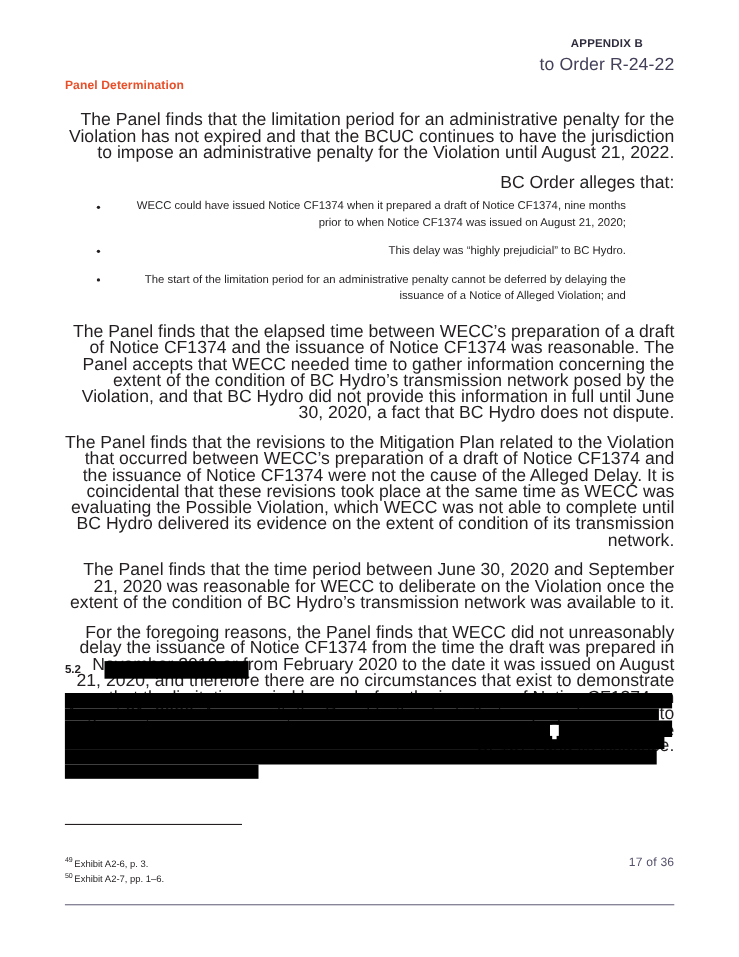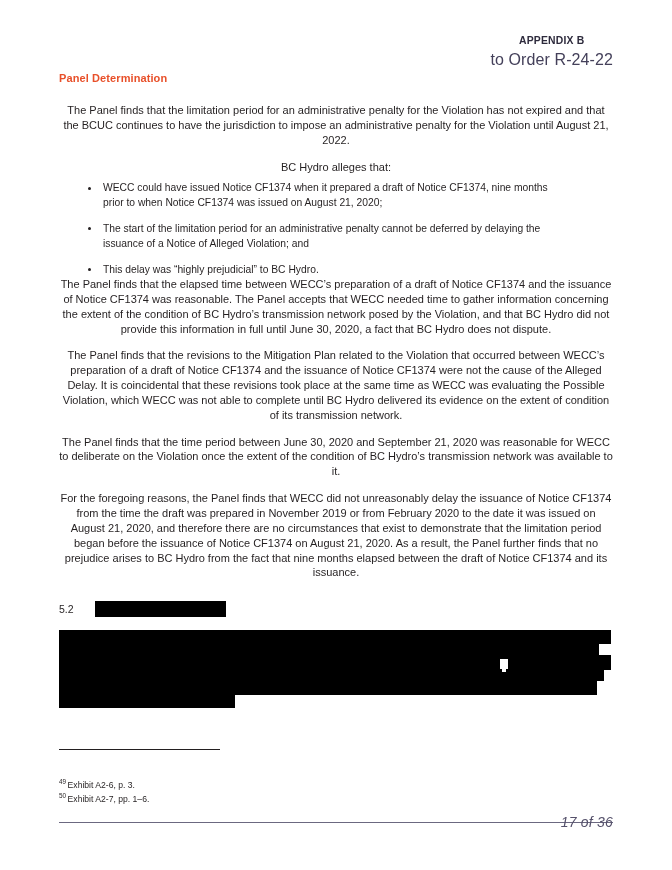"The Panel finds that the" p.para { font-size: 11px -> 16px; text-align: center -> right }
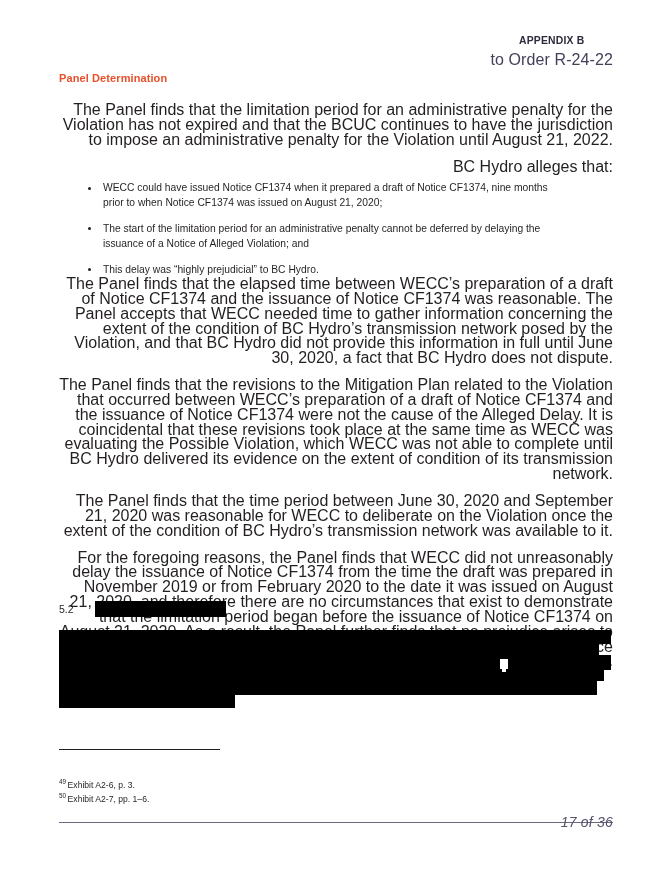"BC Hydro alleges that:" p.para { text: Hydro -> Order }
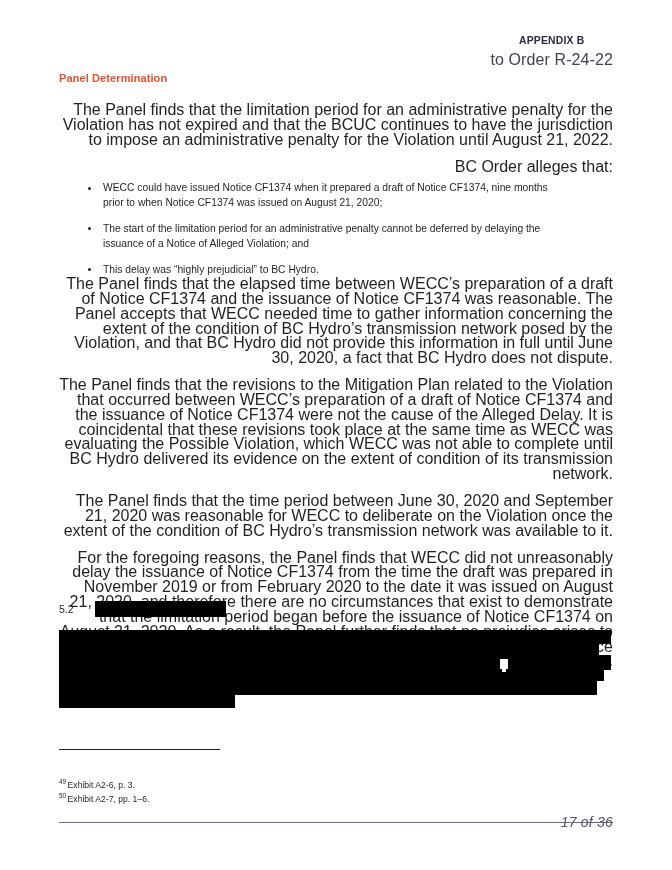"WECC could have issued Notice" ul.bullets { text-align: none -> right }
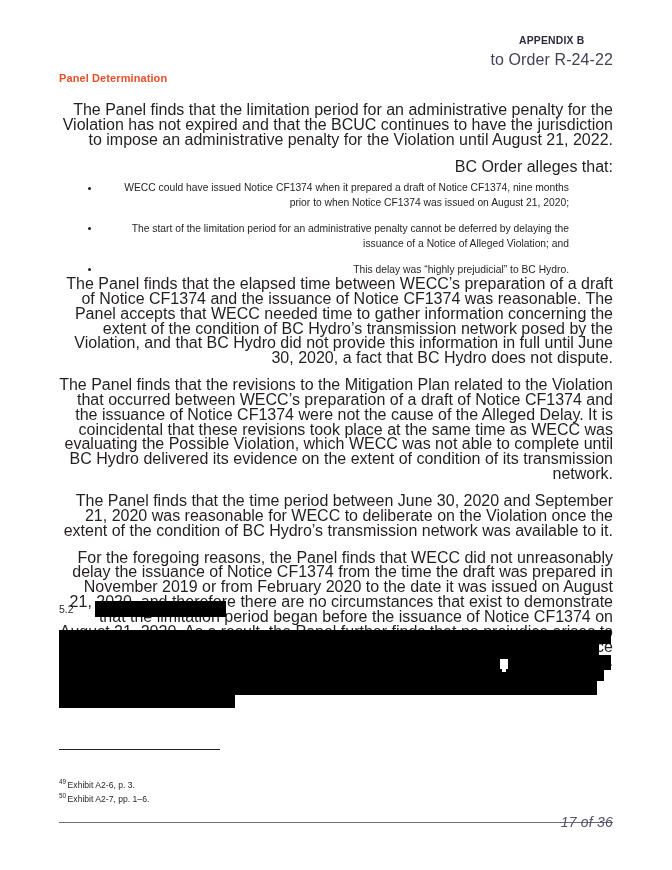"The start of the limitation" li { order: before "This delay was “highly prejudicial”" -> after "This delay was “highly prejudicial”" }
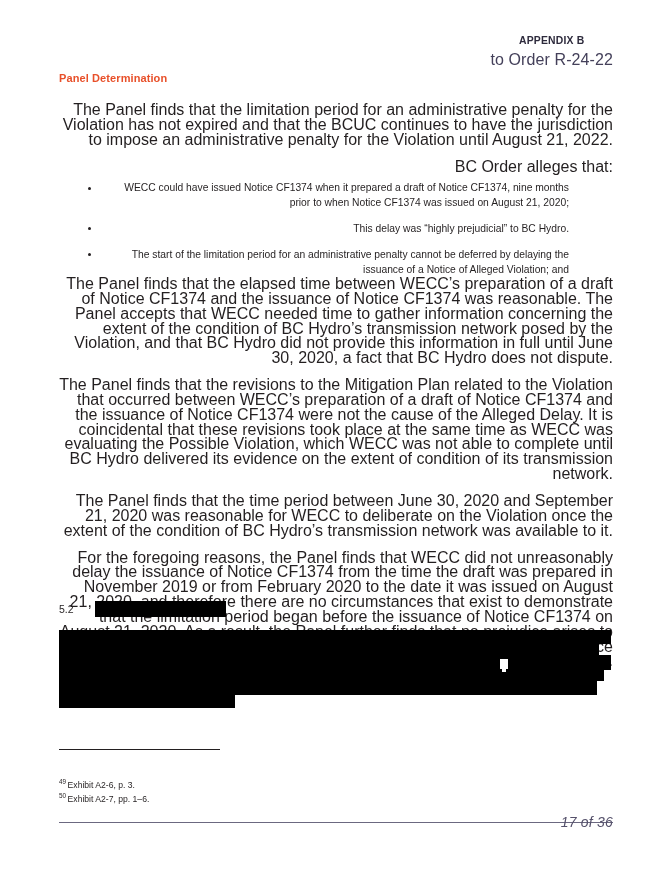"The Panel finds that the elapsed" div.body-block { top: 277px -> 295px }
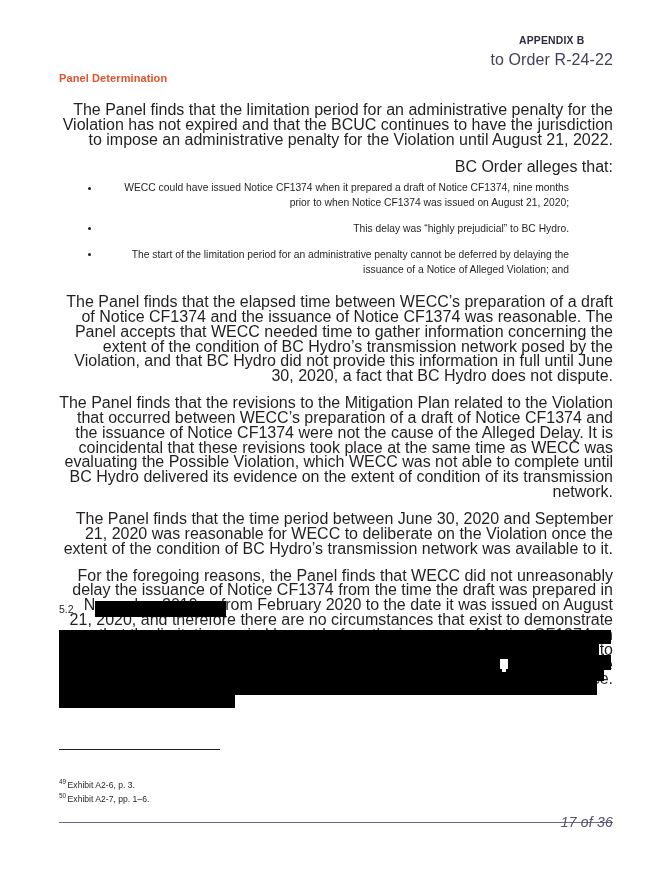"5.2" .sec-num { font-weight: normal -> bold }
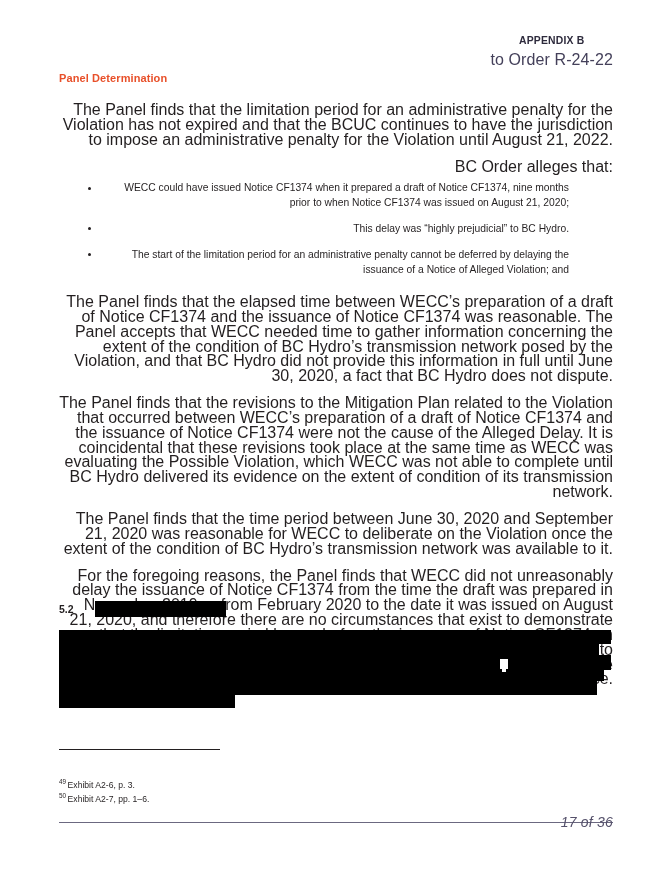"17 of 36" .footer-page { font-size: 14px -> 11px; font-style: italic -> none; top: 814px -> 778px }
